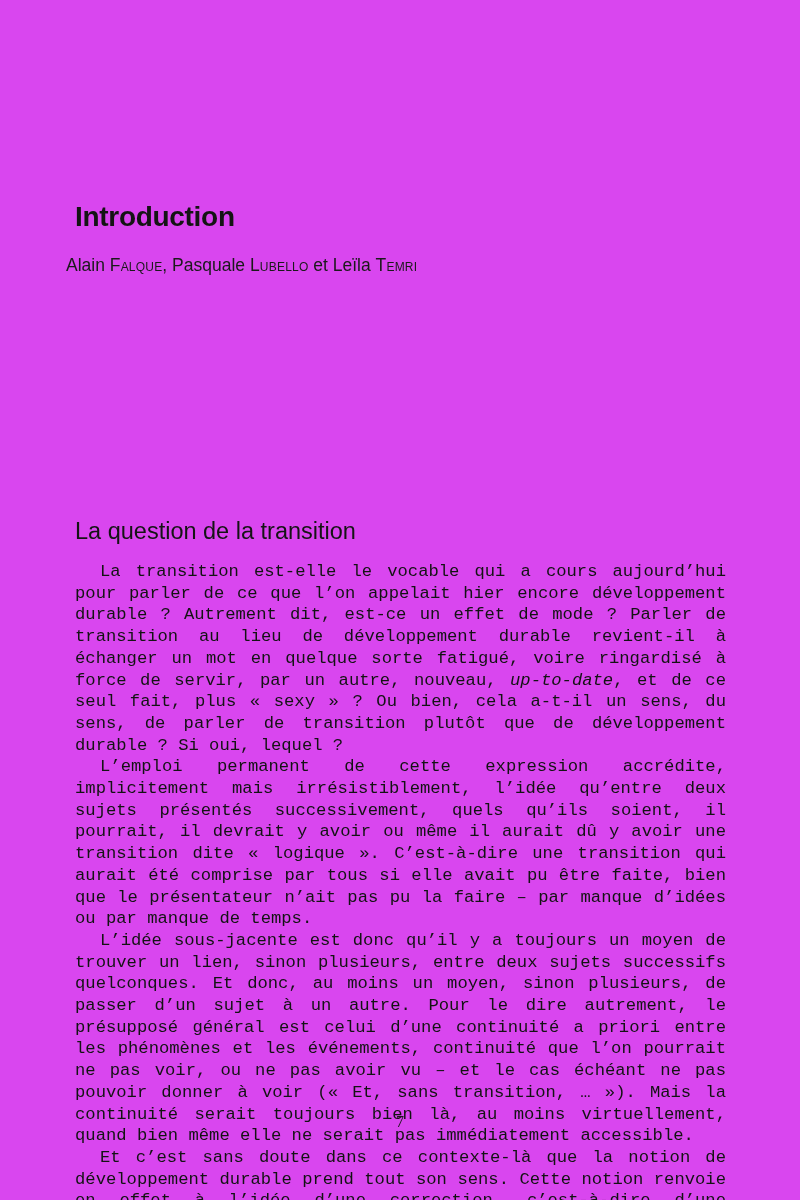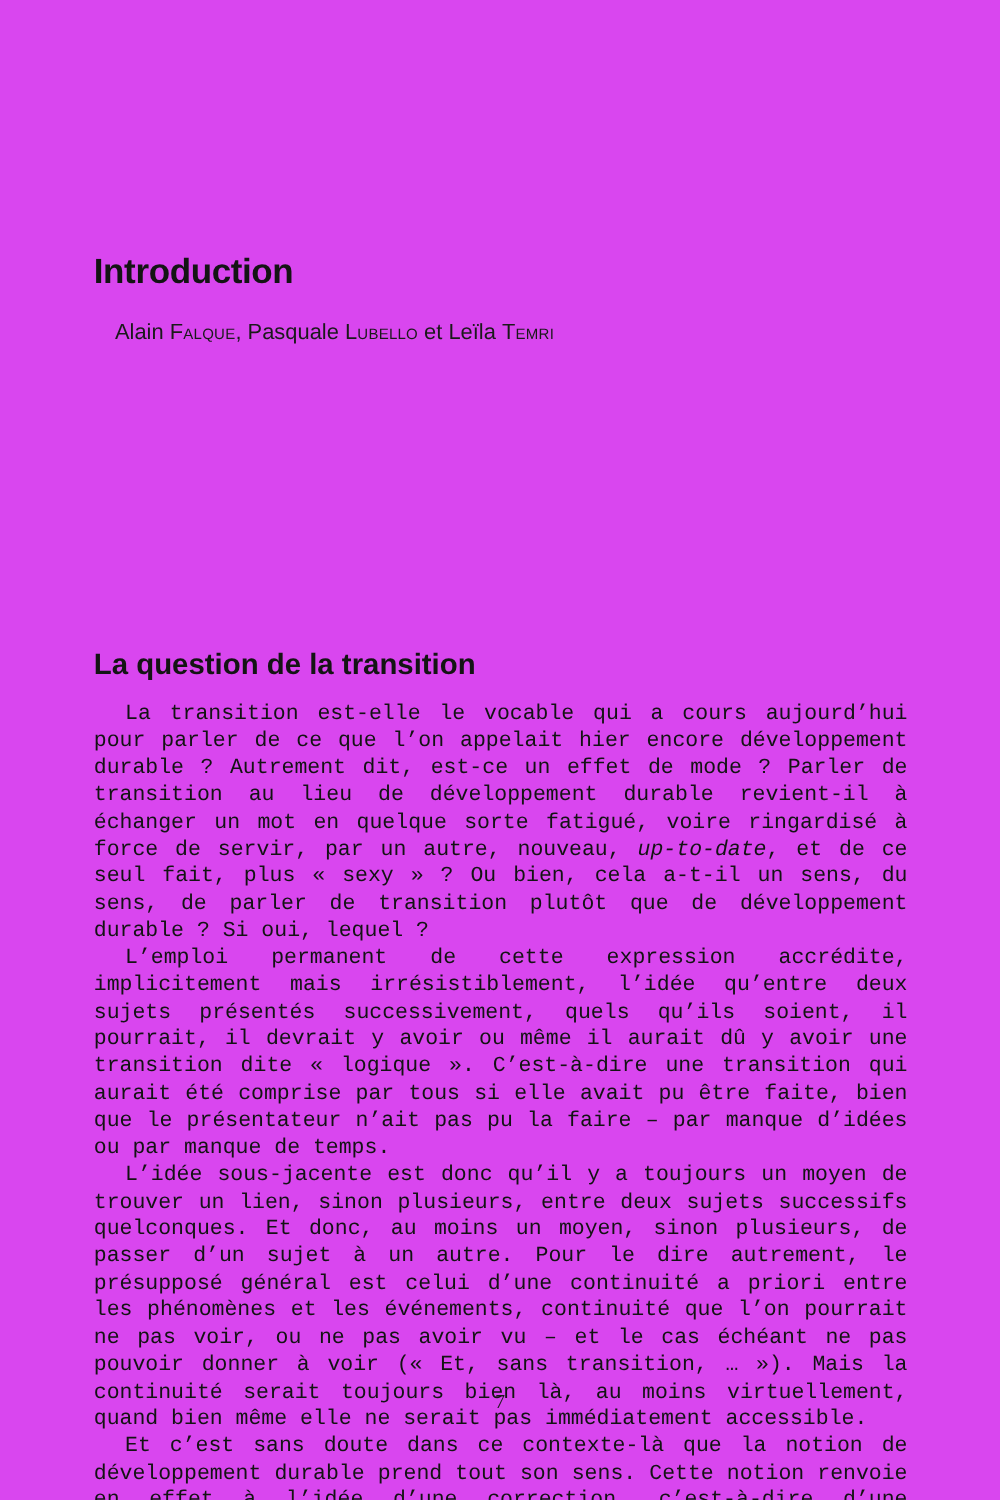"Alain Falque, Pasquale Lubello et" .authors { left: 92px -> 66px }
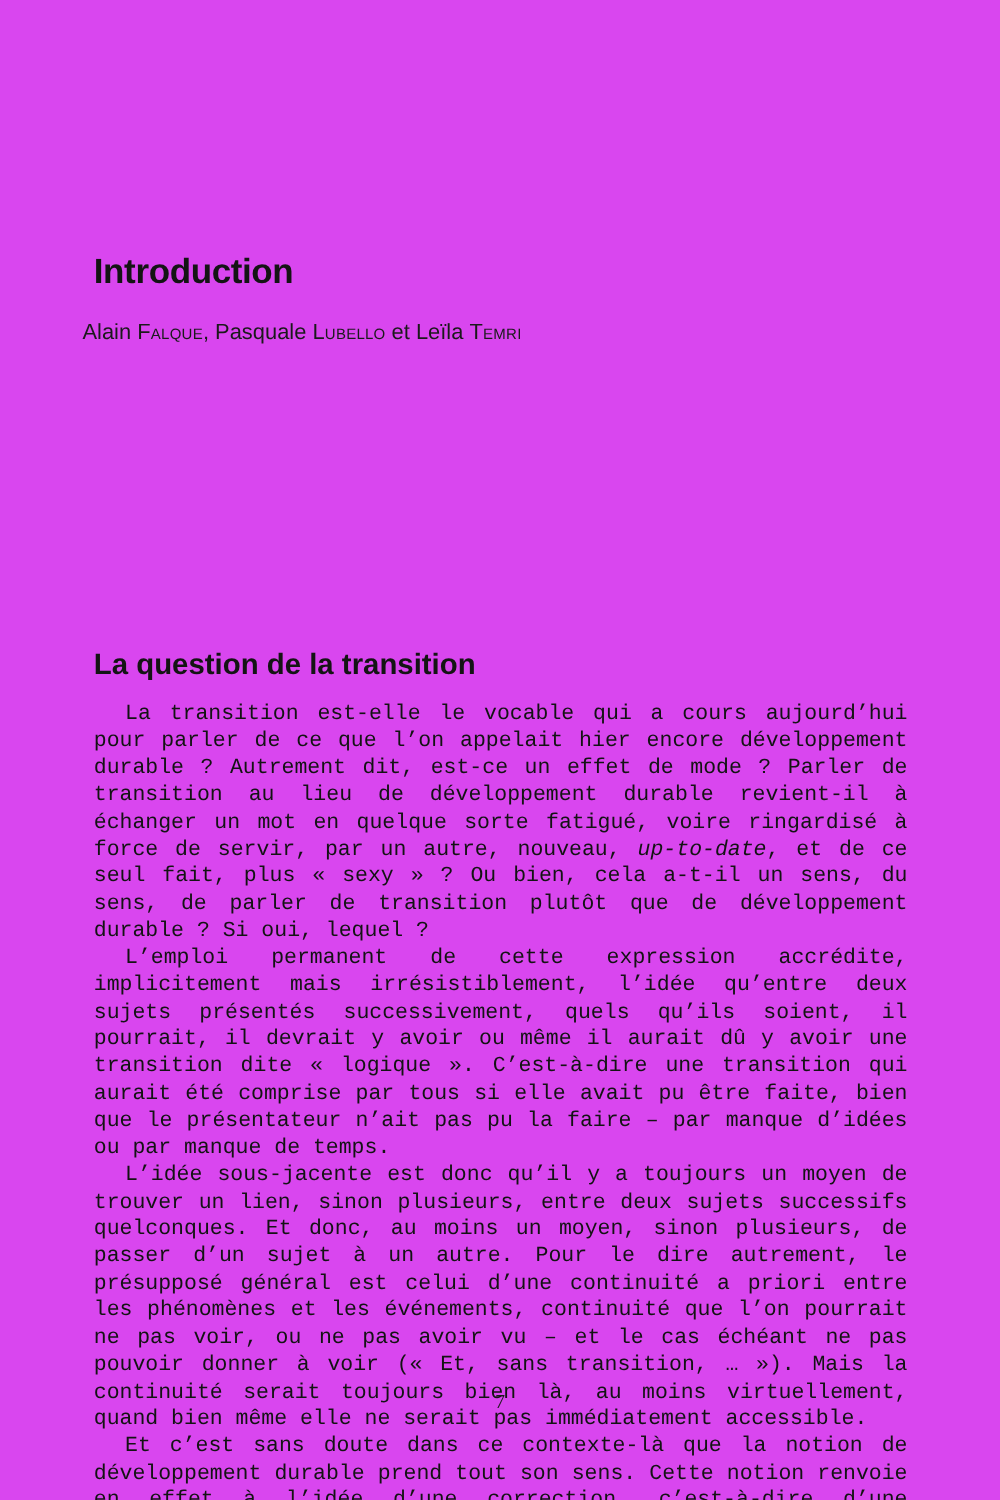"La question de la transition" .section-heading { font-weight: 700 -> 400 }
